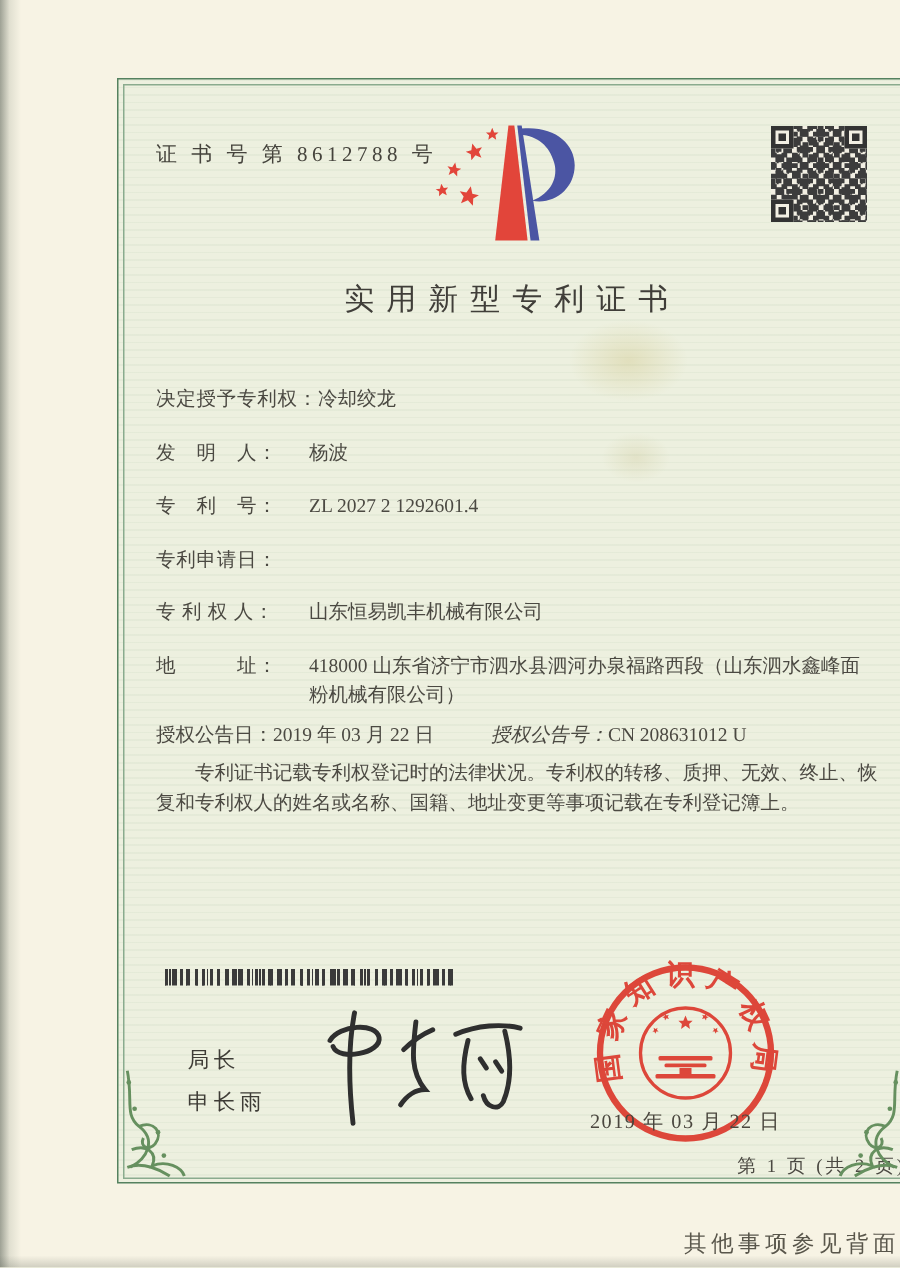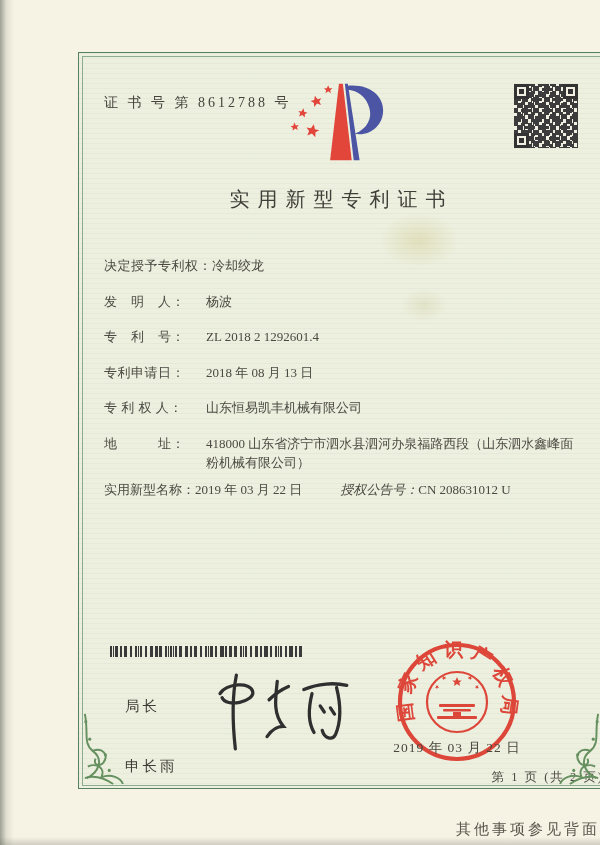"ZL 2018 2 1292601.4" span.fvalue { text: 2018 -> 2027 }
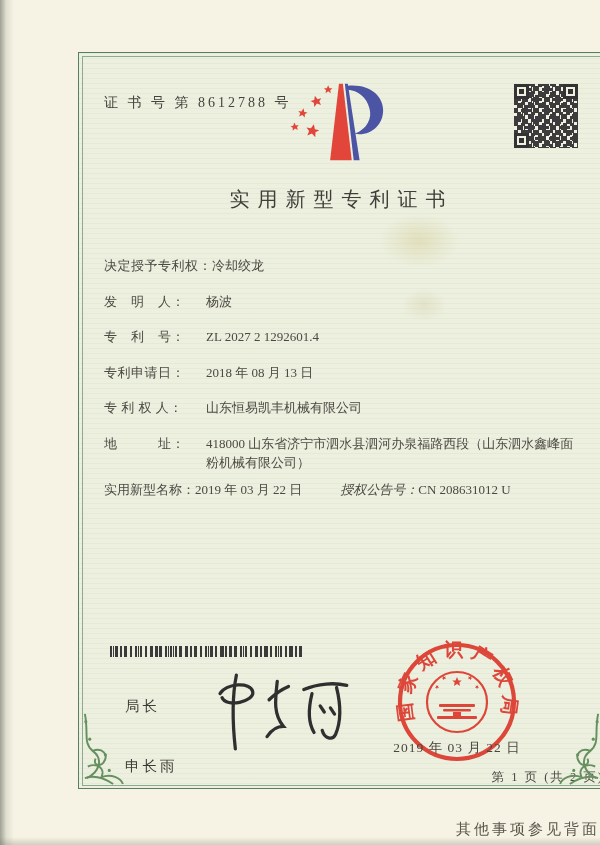"2018 年 08 月 13" span.fvalue { html: <span>2018 年 08 月 13 日</span> -> none }
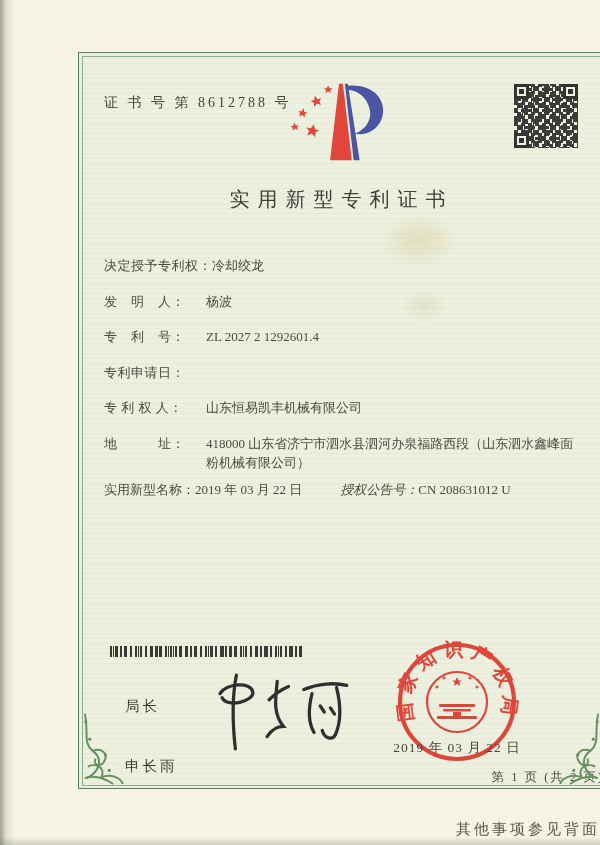"实用新型名称：" span { text: 实用新型名称 -> 授权公告日 }
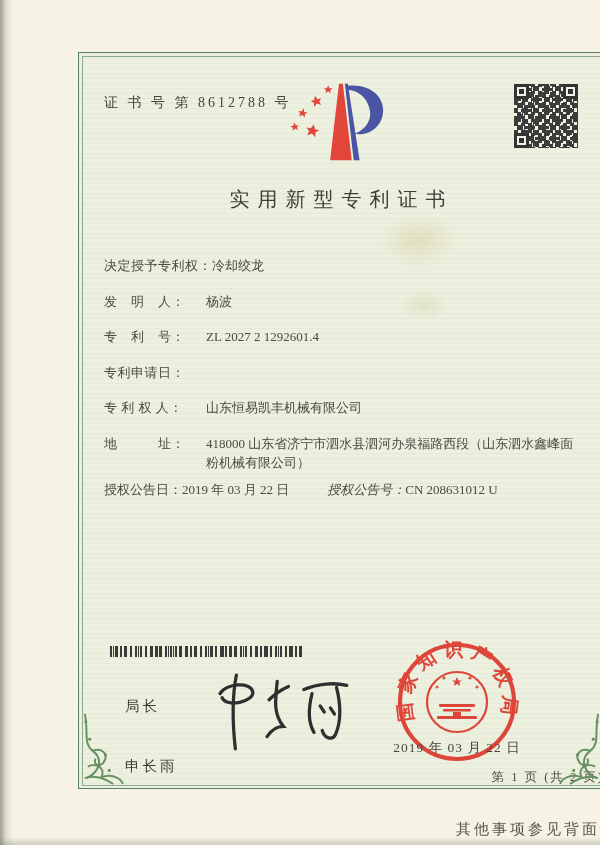"专利证书记载专利权登记时的法律状况。专利权的转移、质押、无效、终止、恢复和专利权" p { html: none -> <p>专利证书记载专利权登记时的法律状况。专利权的转移、质押、无效、终止、恢复和专利权人的姓名或名称、国籍、地址变更等事项记载在专利登记簿上。</p> }
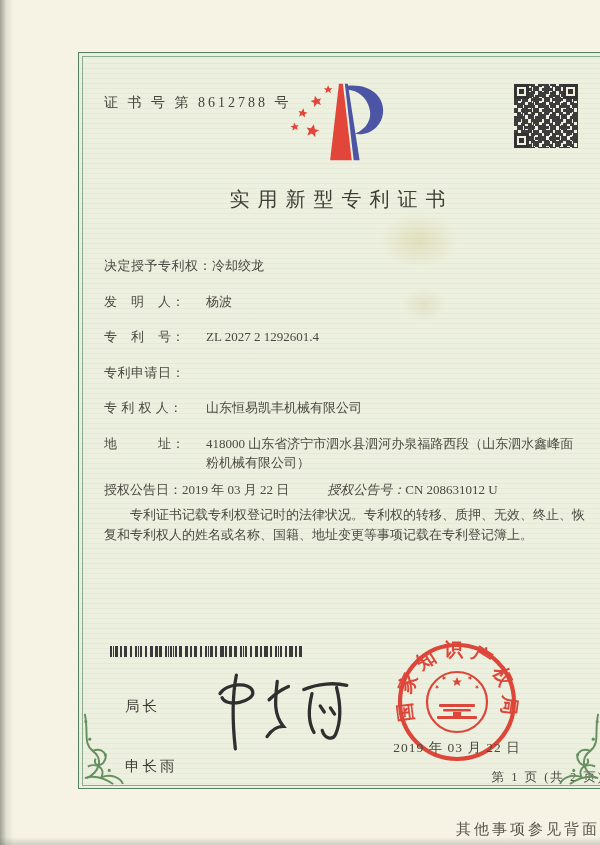"申长雨" .signer.t2 { top: 704px -> 672px }
